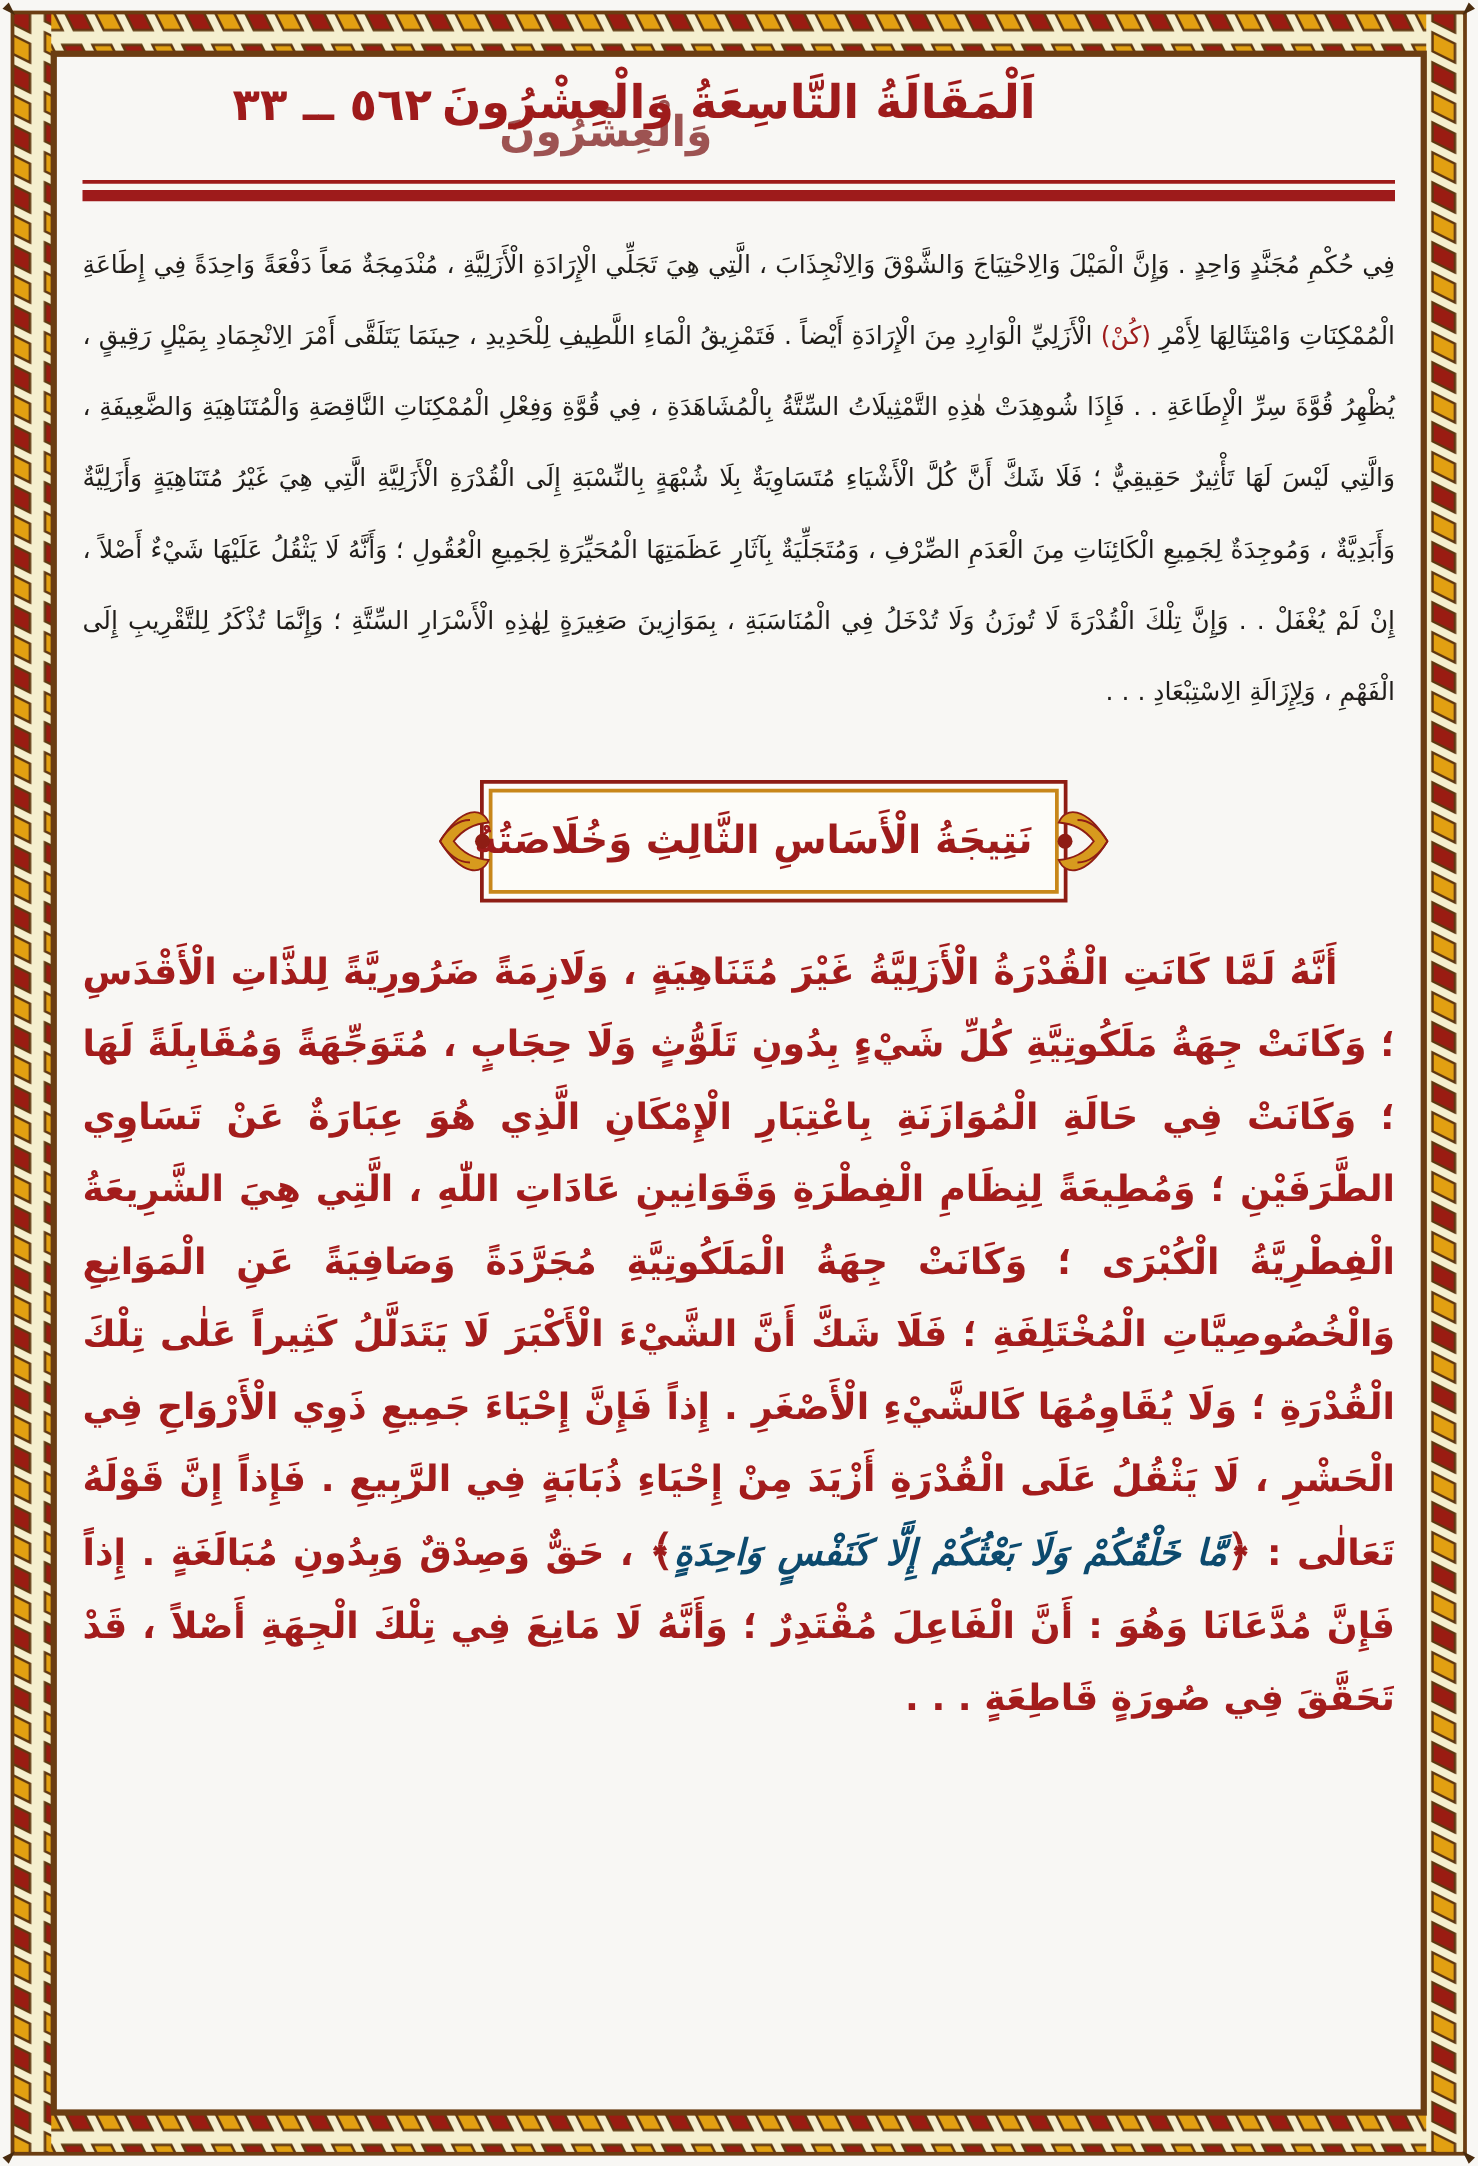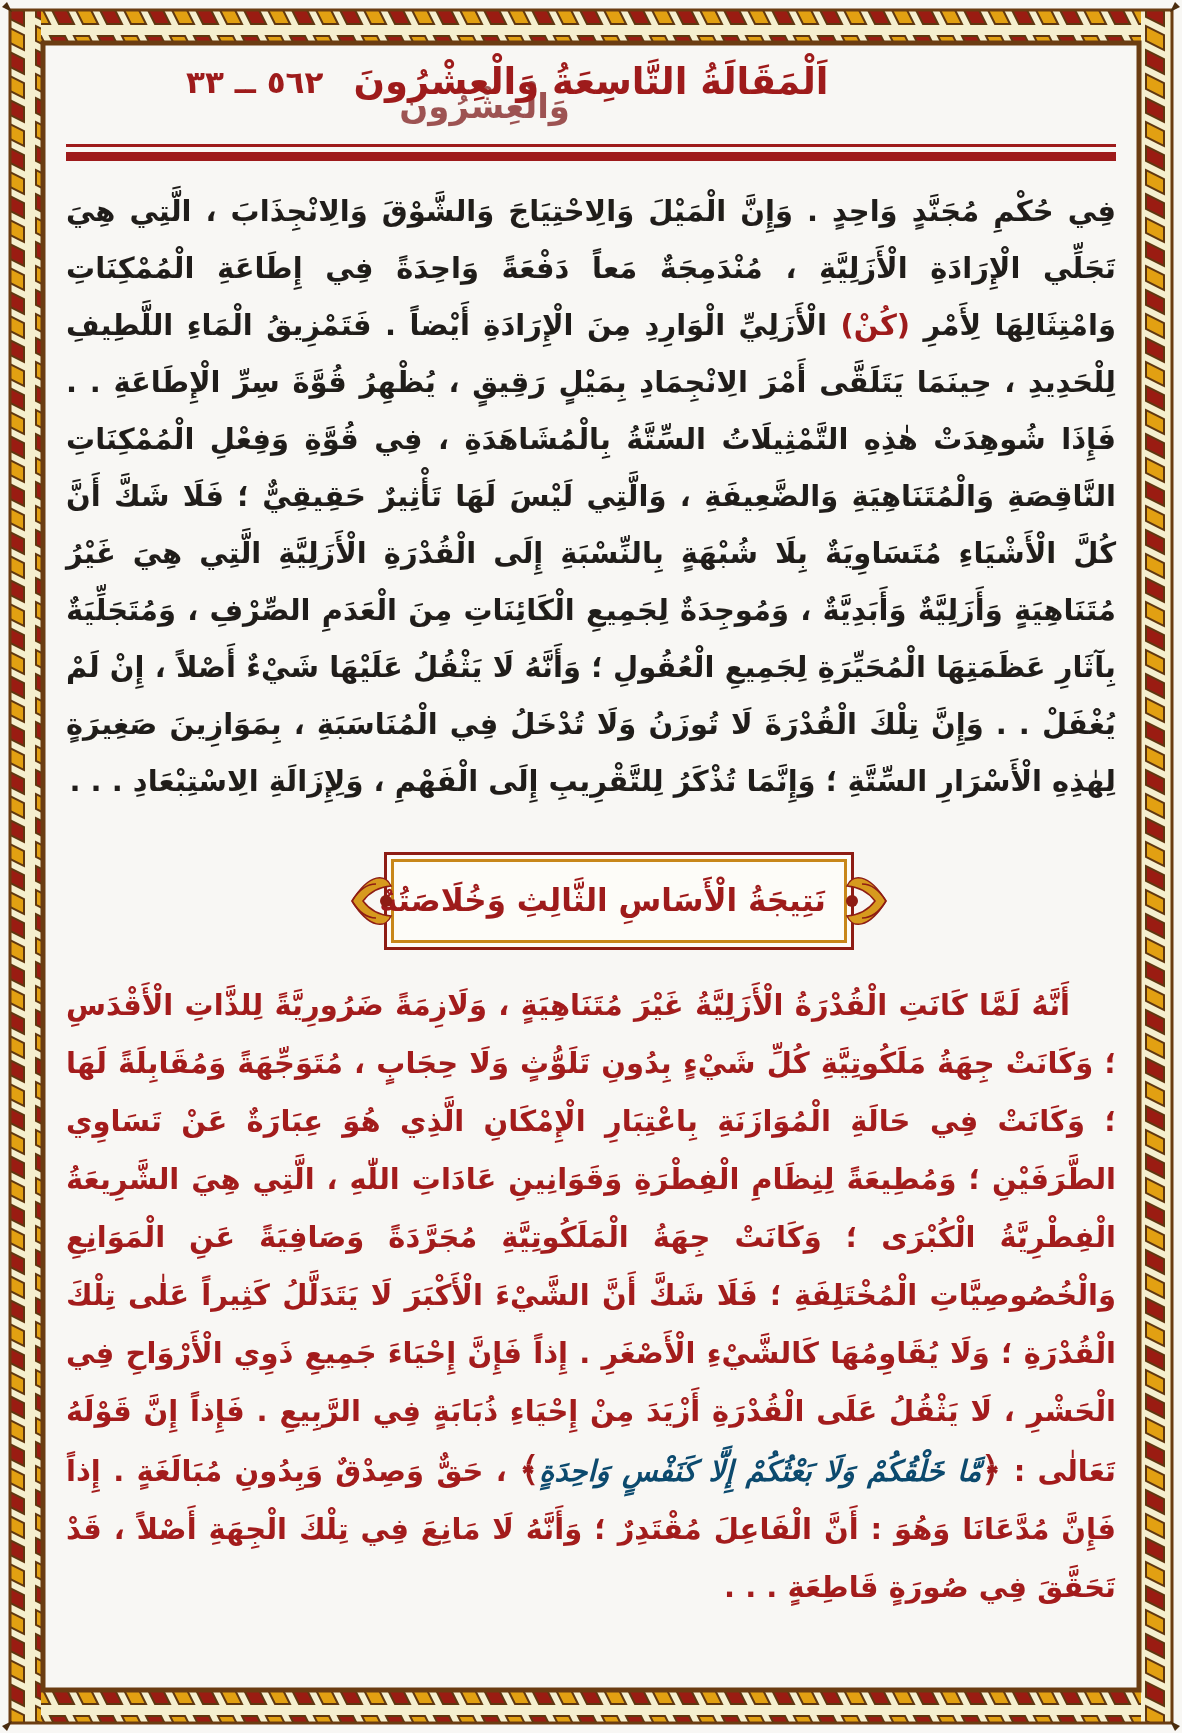"٥٦٢ ــ ٣٣" .page-number { font-size: 31px -> 36px }
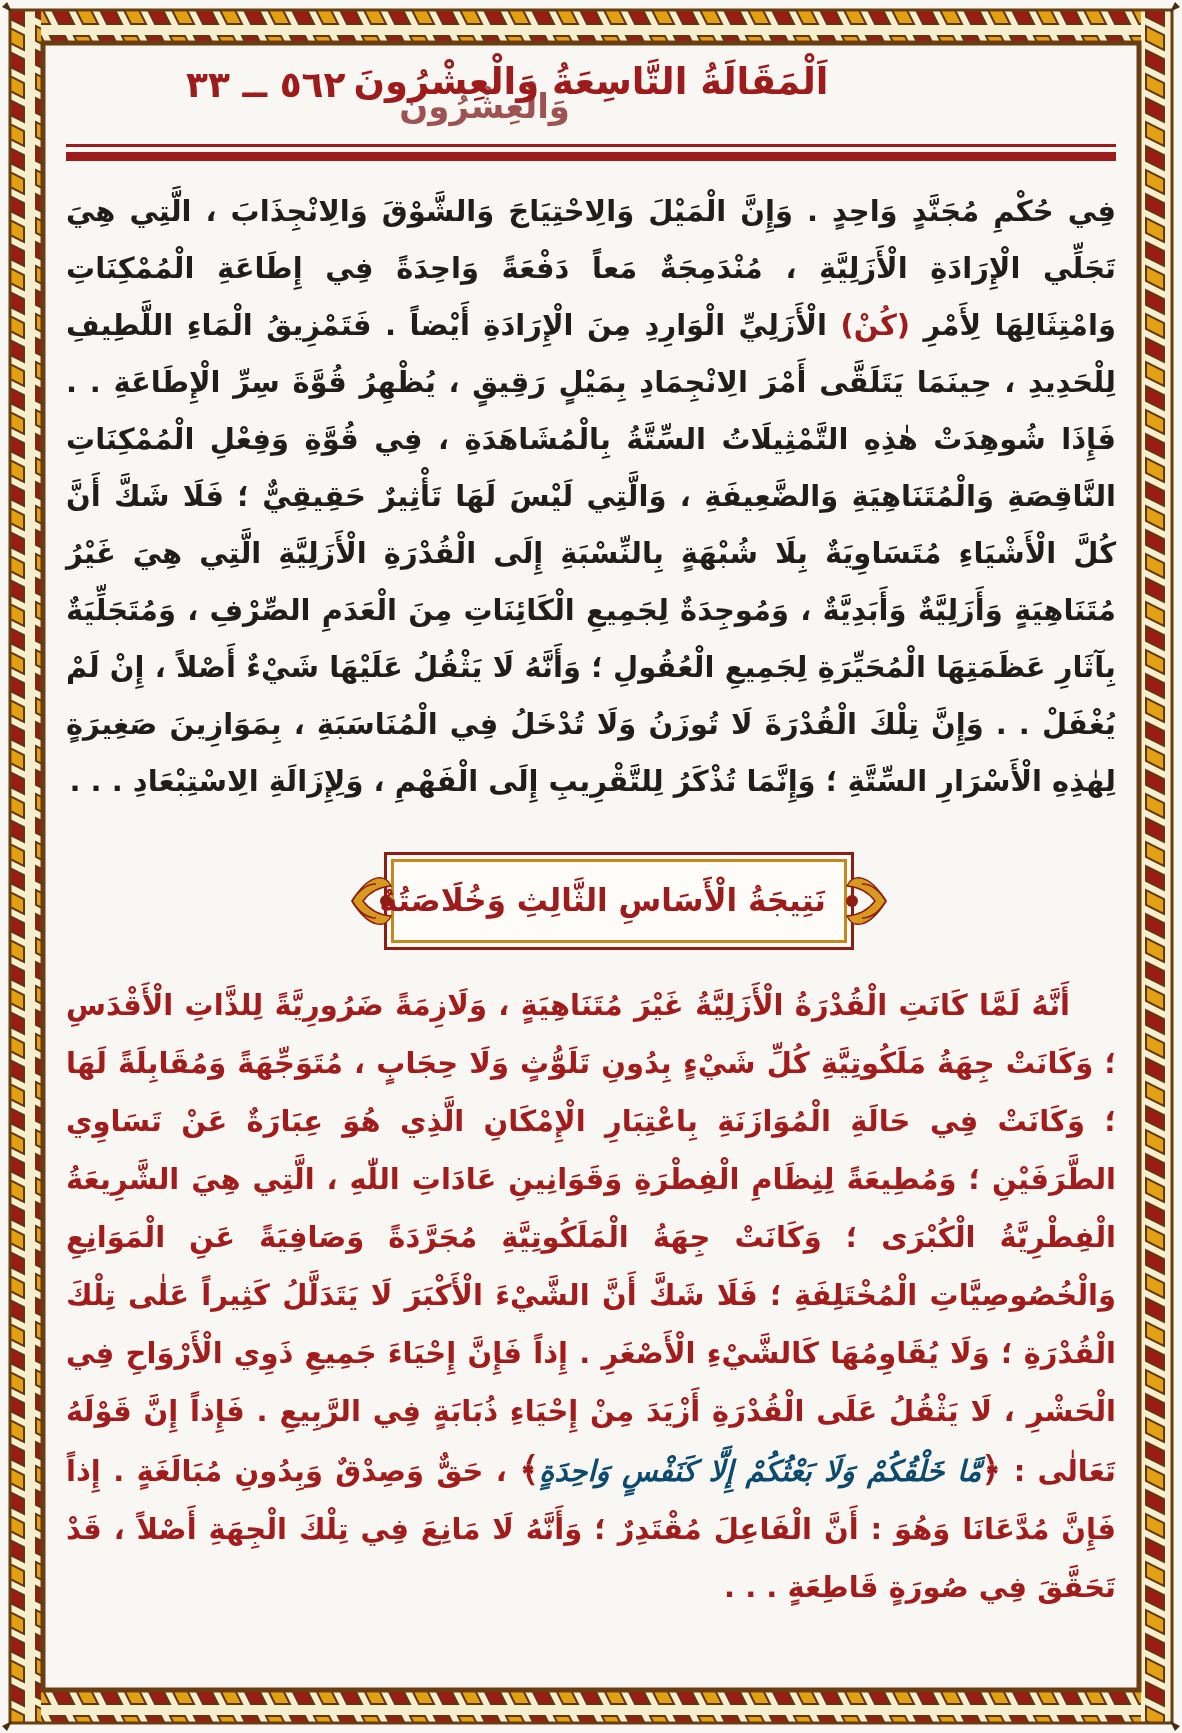"فِي حُكْمِ مُجَنَّدٍ وَاحِدٍ ." .body-text { font-size: 29px -> 20px; font-weight: 700 -> 400 }
